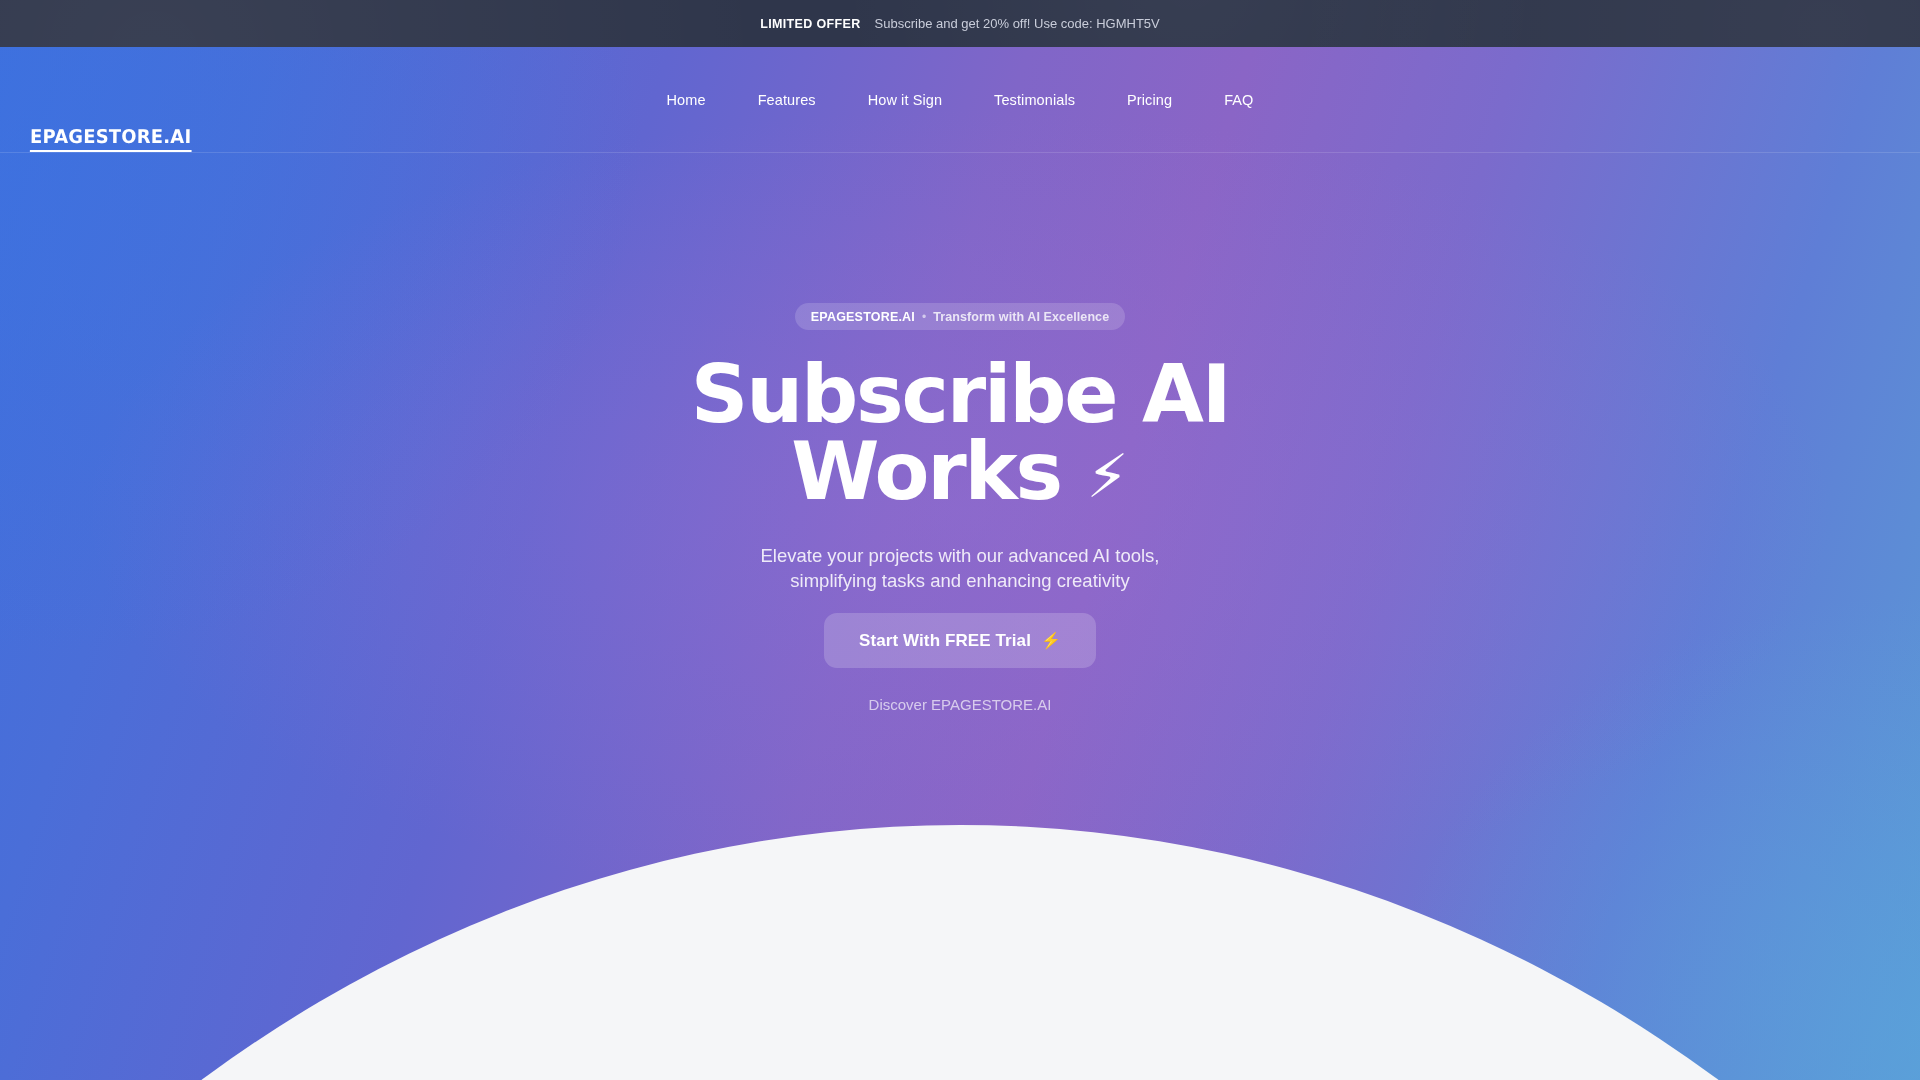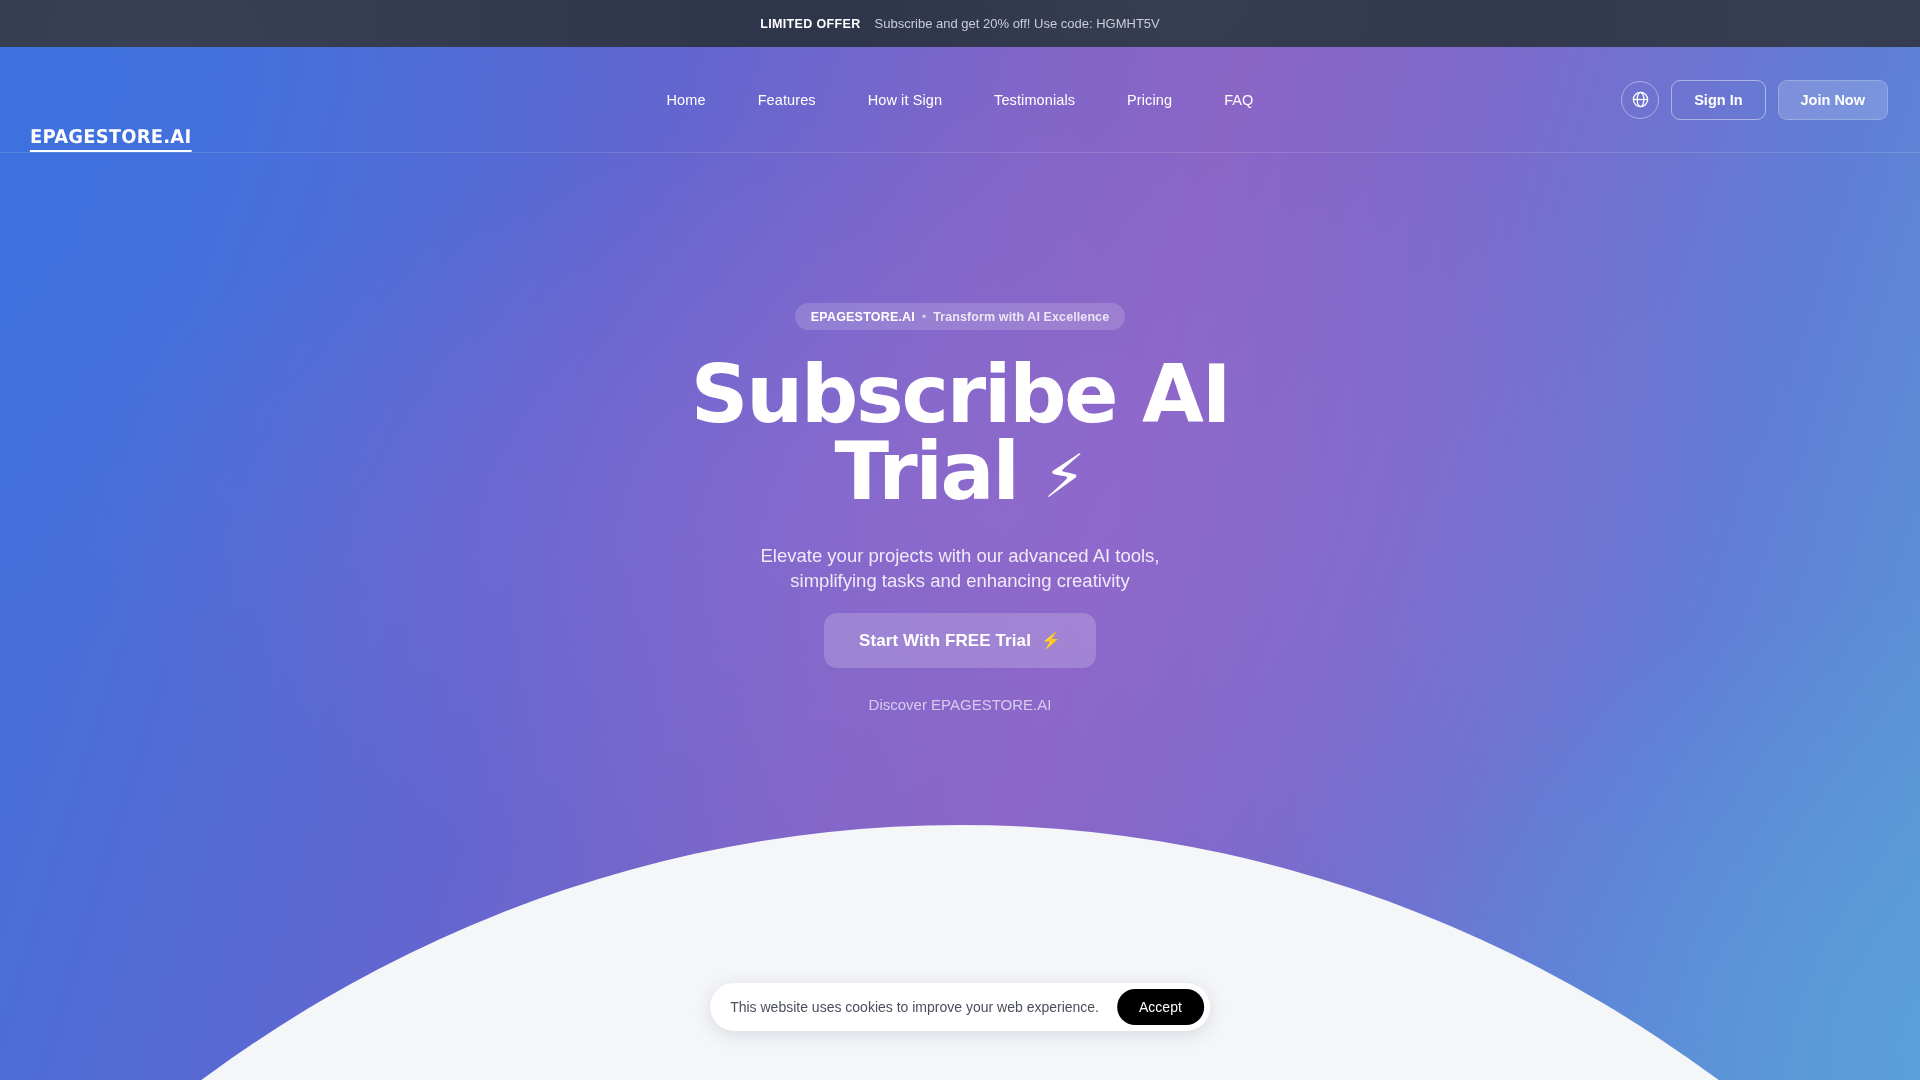"Sign In" div.nav-actions { html: <div> <div> <span> <svg> <circle></circle> <line></line> <ellipse></ellipse> </svg> </span> </div> <button>Sign In</button> <button>Join Now</button> </div> -> none }
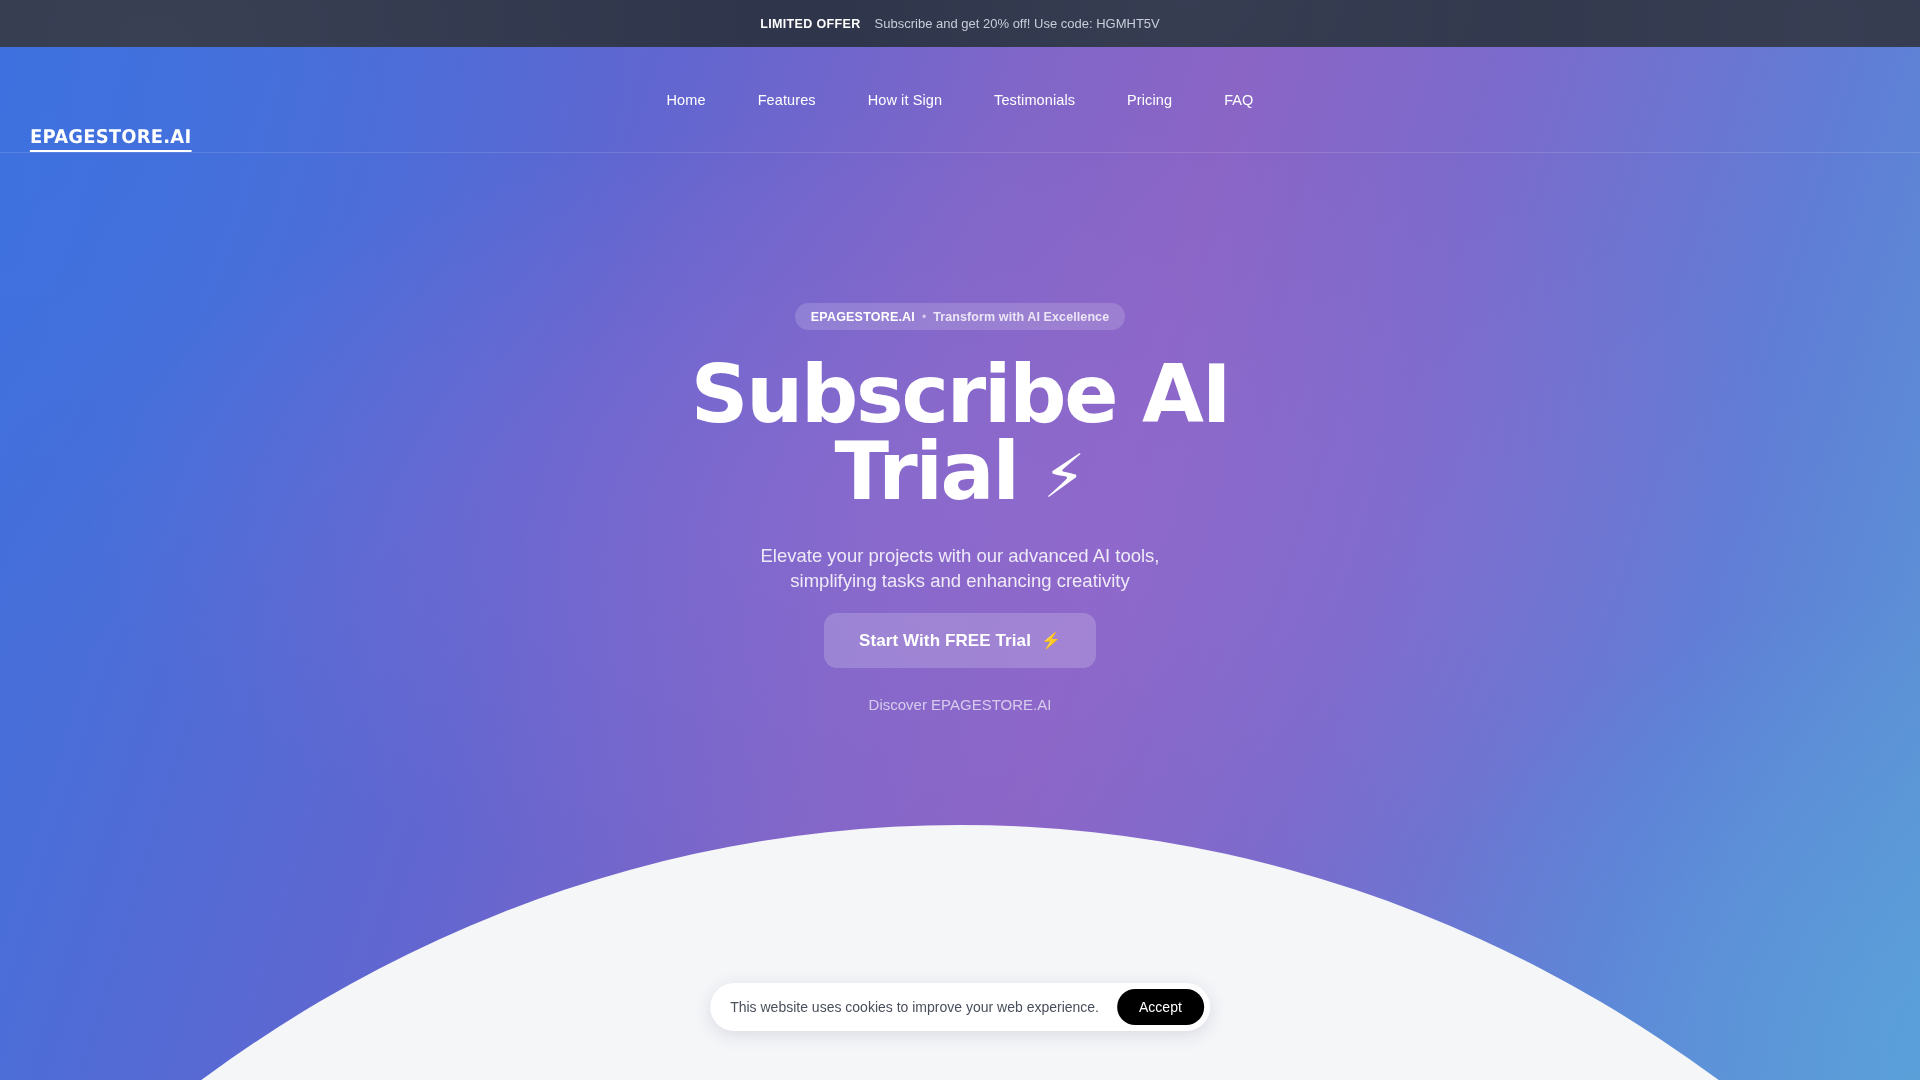"Trial" span { text: Trial -> Works }
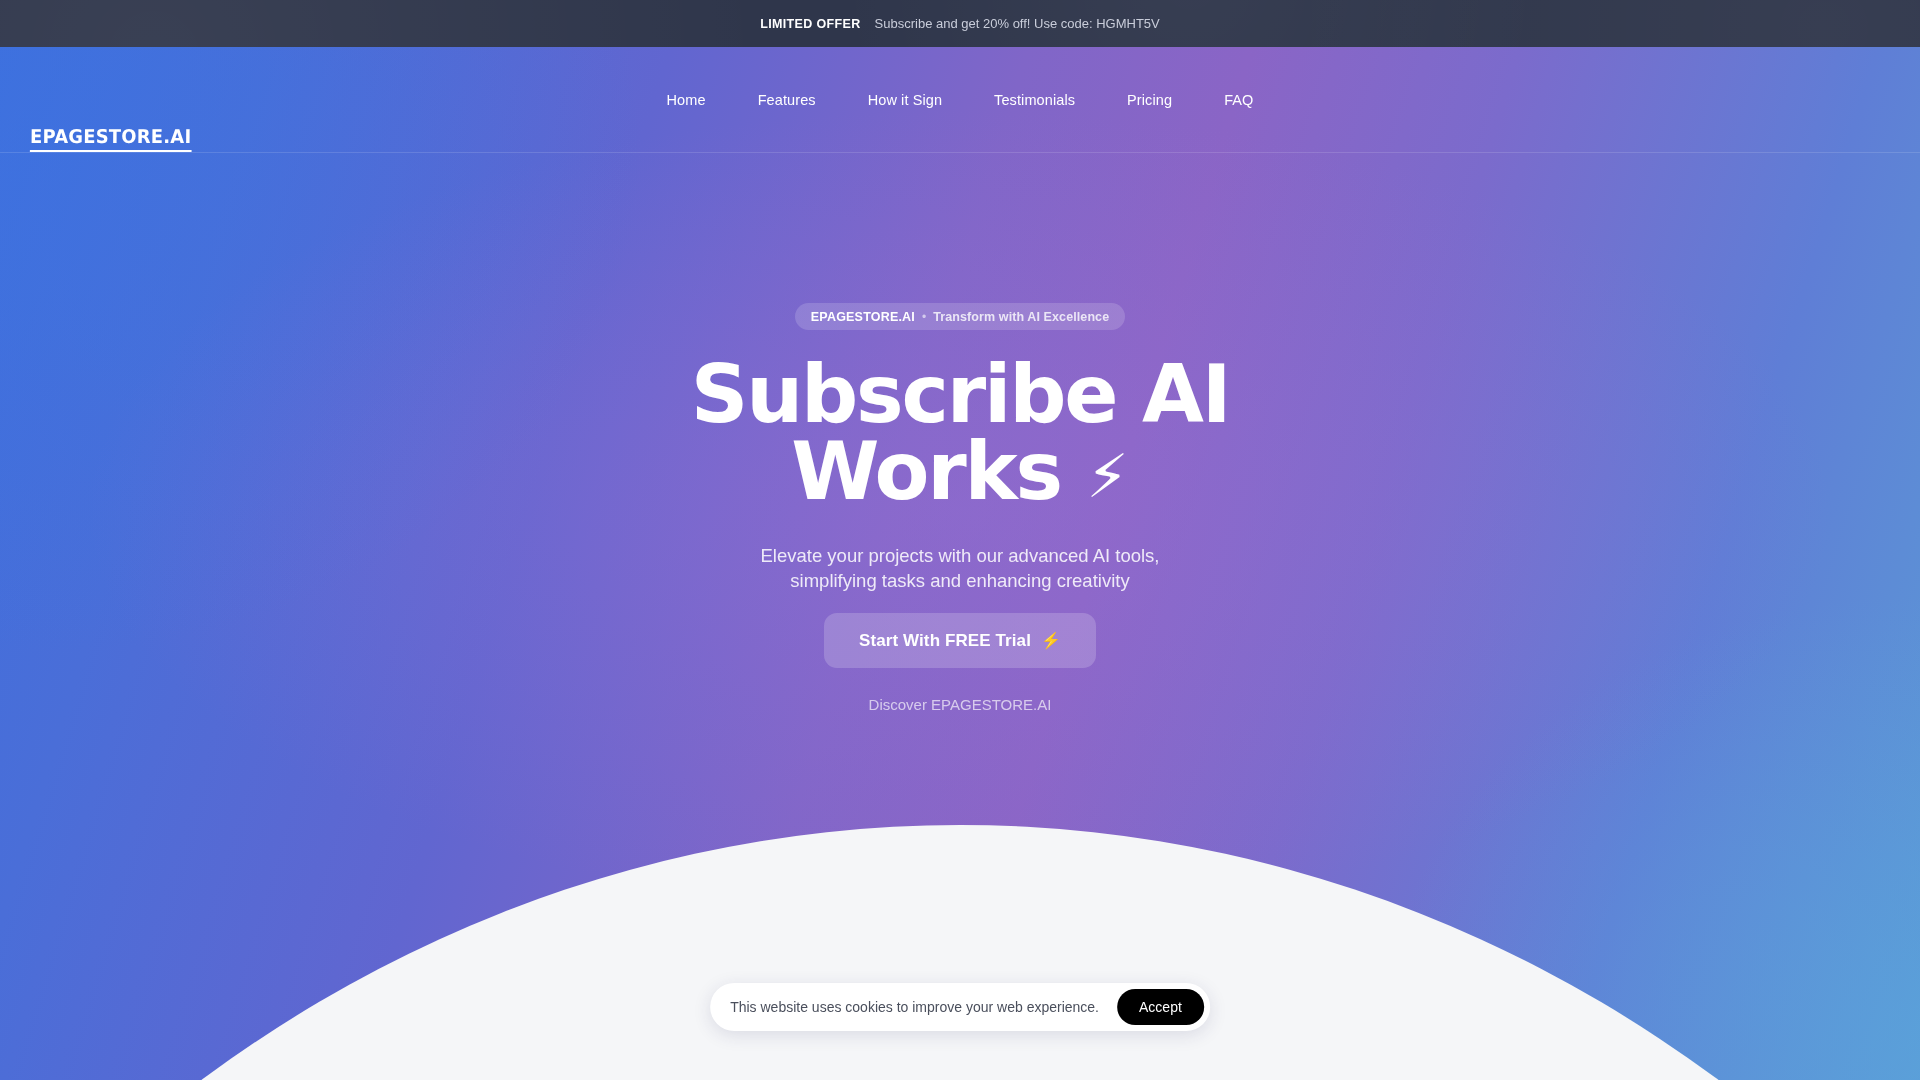"This website uses cookies to" div.cookie-bar { html: <div> <span>This website uses cookies to improve your web experience.</span> <button>Accept</button> </div> -> none }
